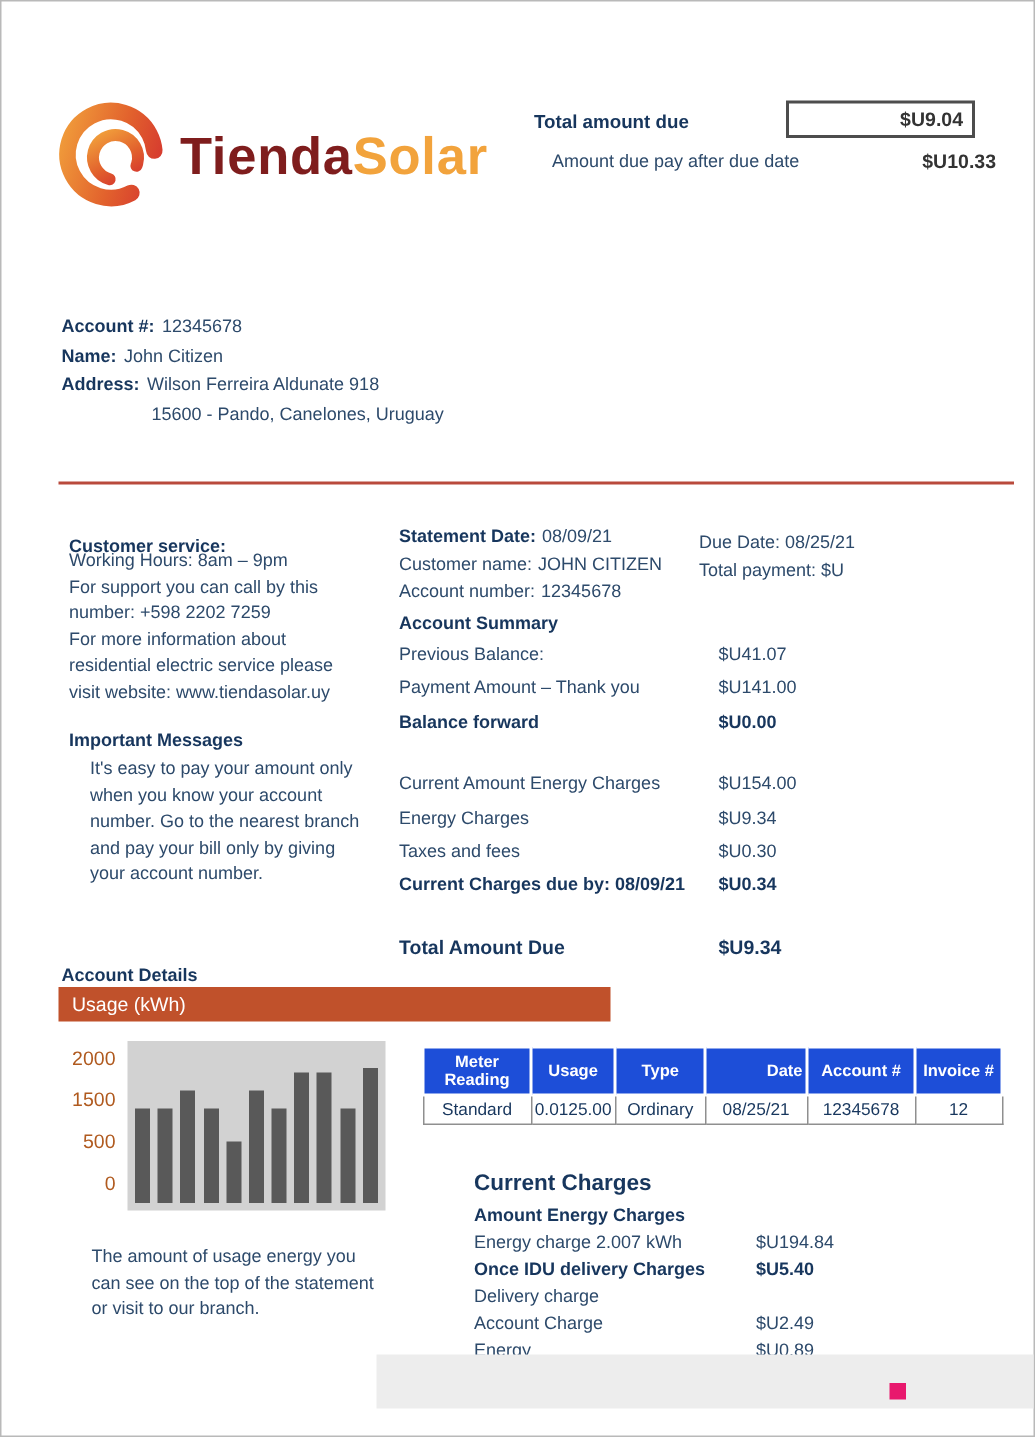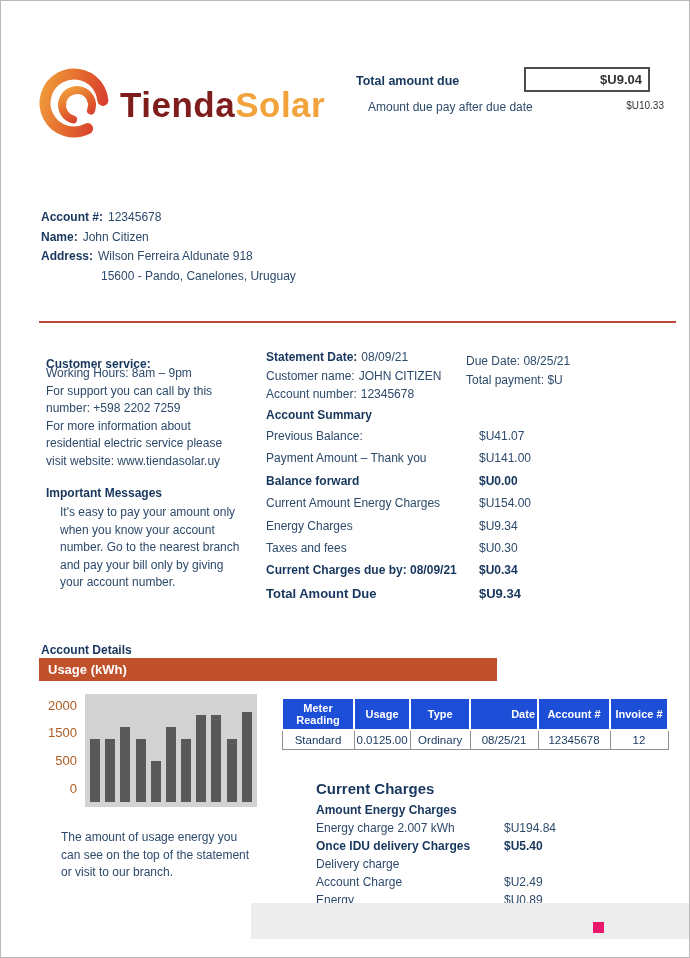"$U10.33" .after-value { font-size: 10px -> 13px; font-weight: 400 -> 700 }
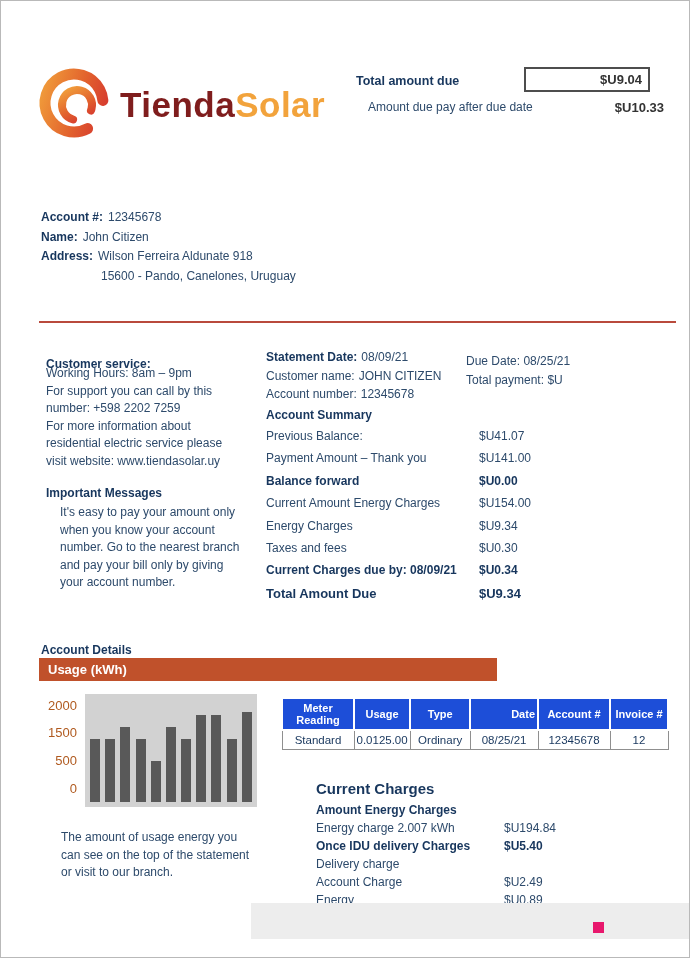"Current Amount Energy Charges" .srow.gap { margin-top: none -> 19px }
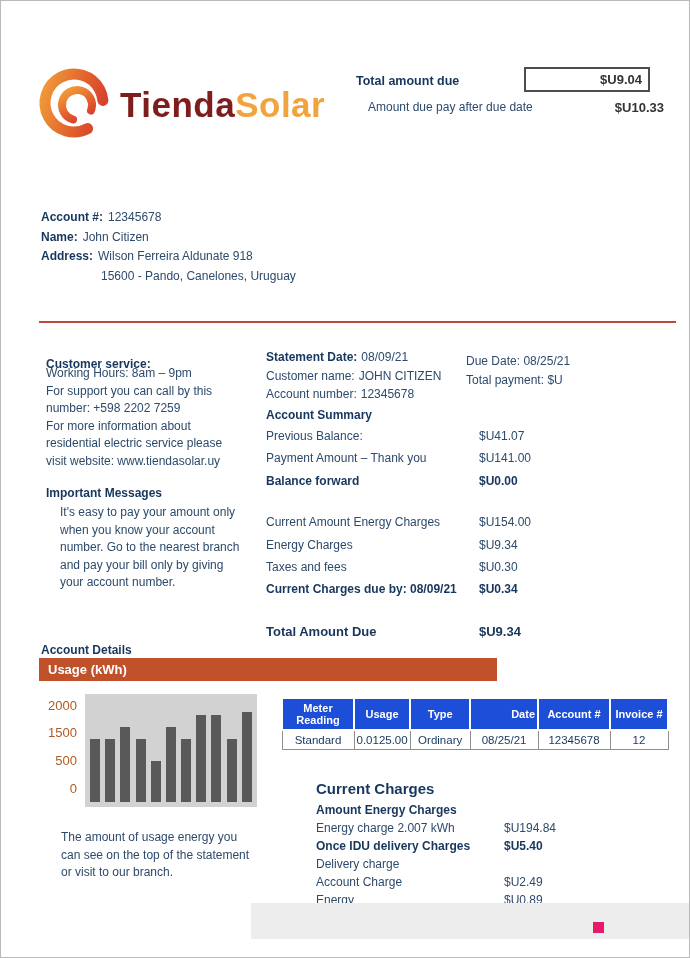"Usage (kWh)" .usage-banner { font-weight: 700 -> 400; width: 458px -> 368px }
